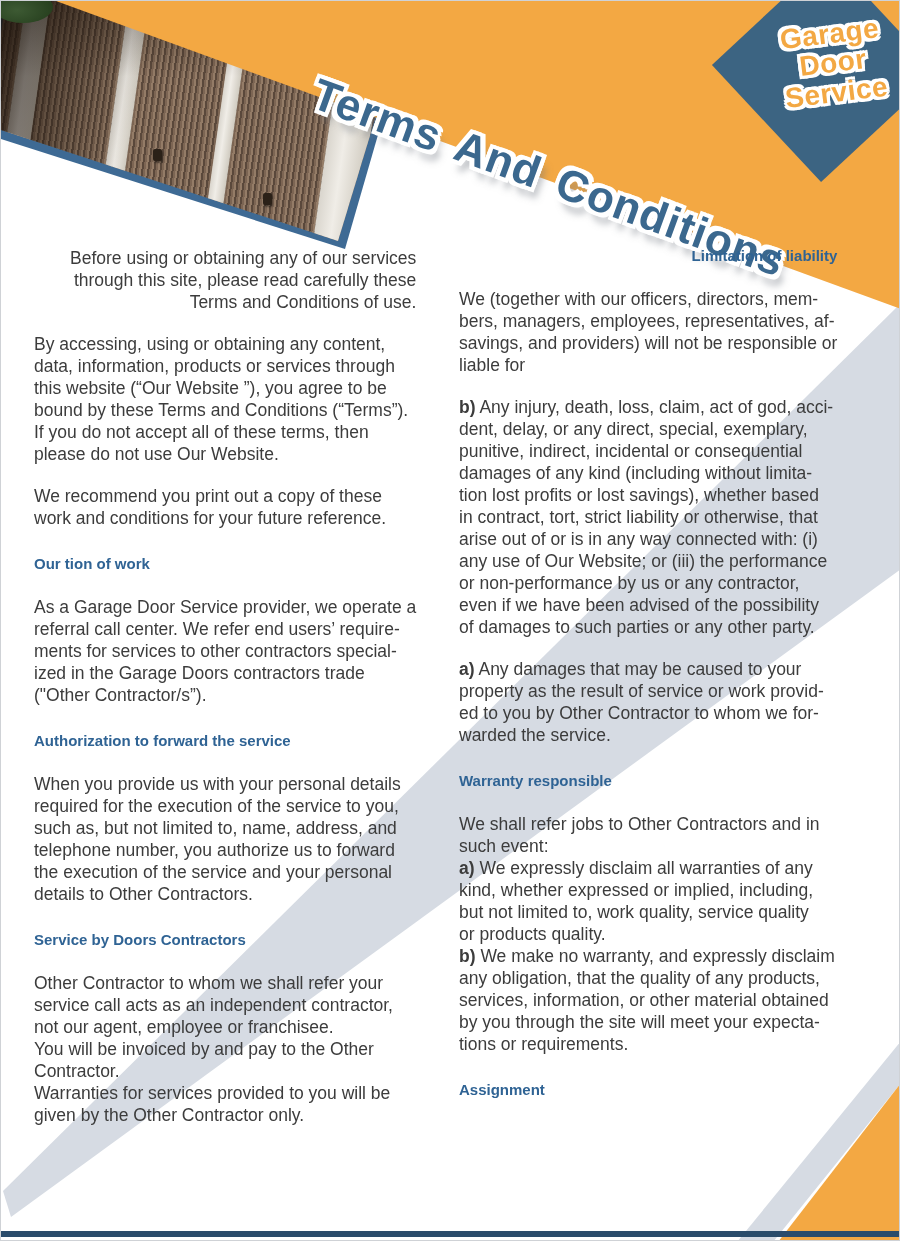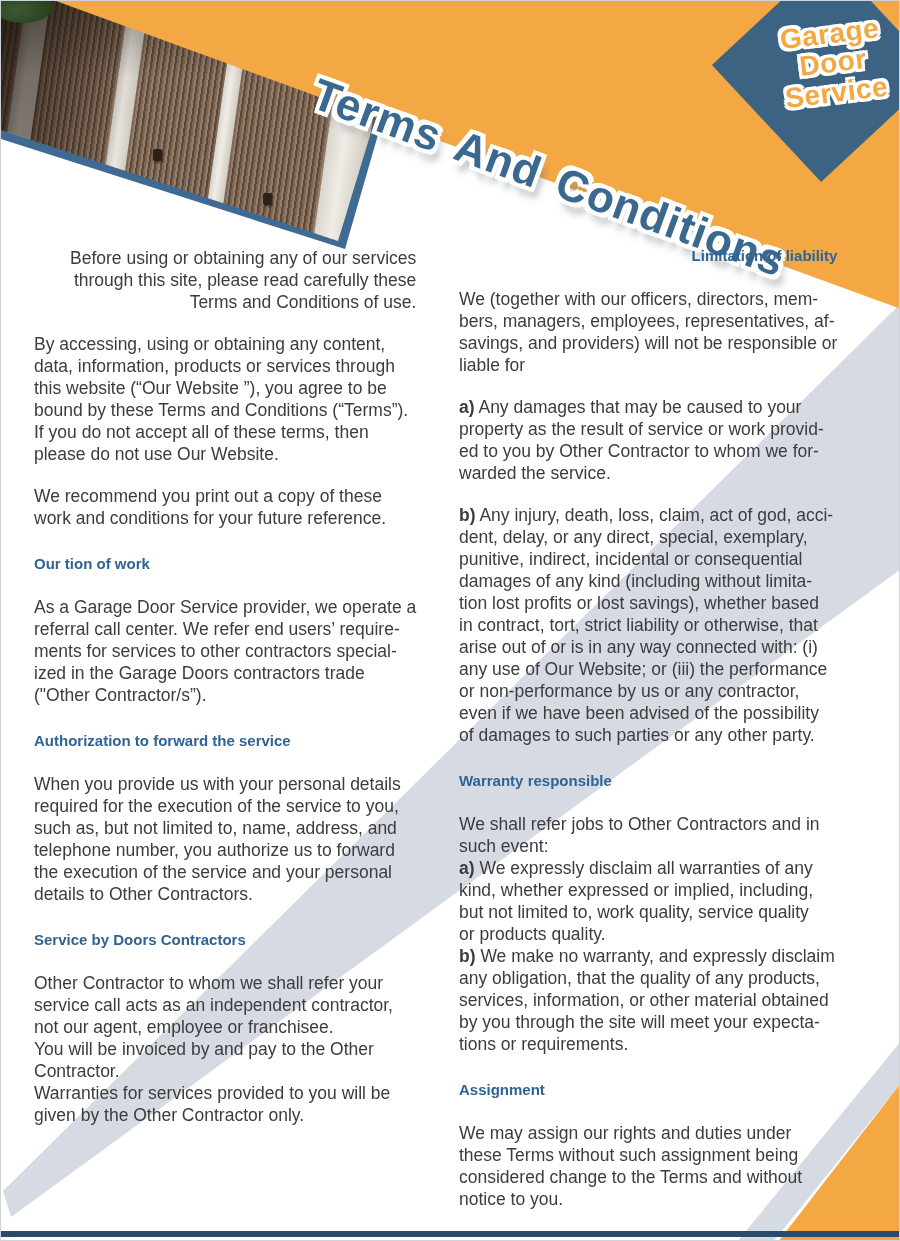"a) Any damages that may" div.p { order: before "b) Any injury, death, loss," -> after "b) Any injury, death, loss," }
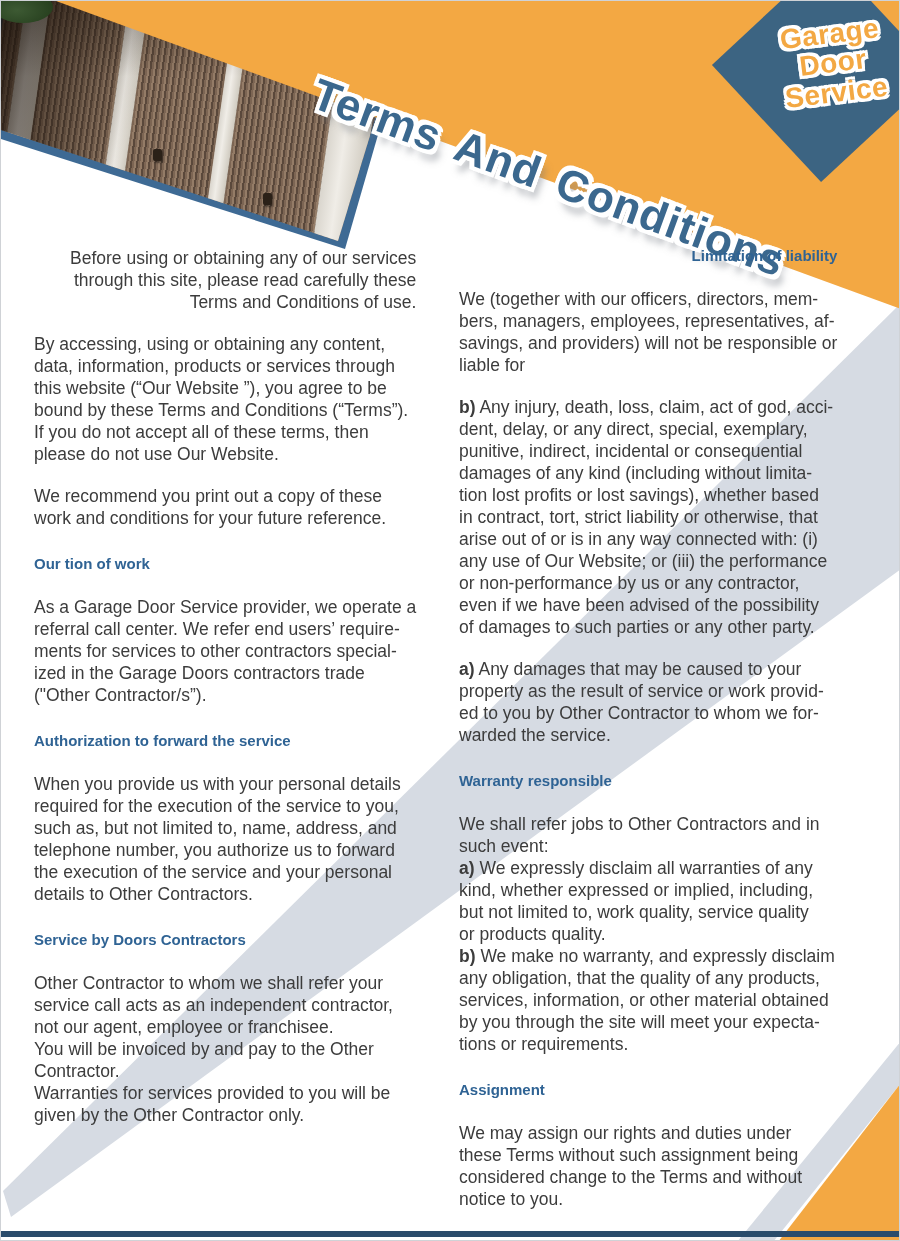"We may assign our rights" div.p { html: <div>We may assign our rights and duties under these Terms without such assignment being considered change to the Terms and without notice to you.</div> -> none }
